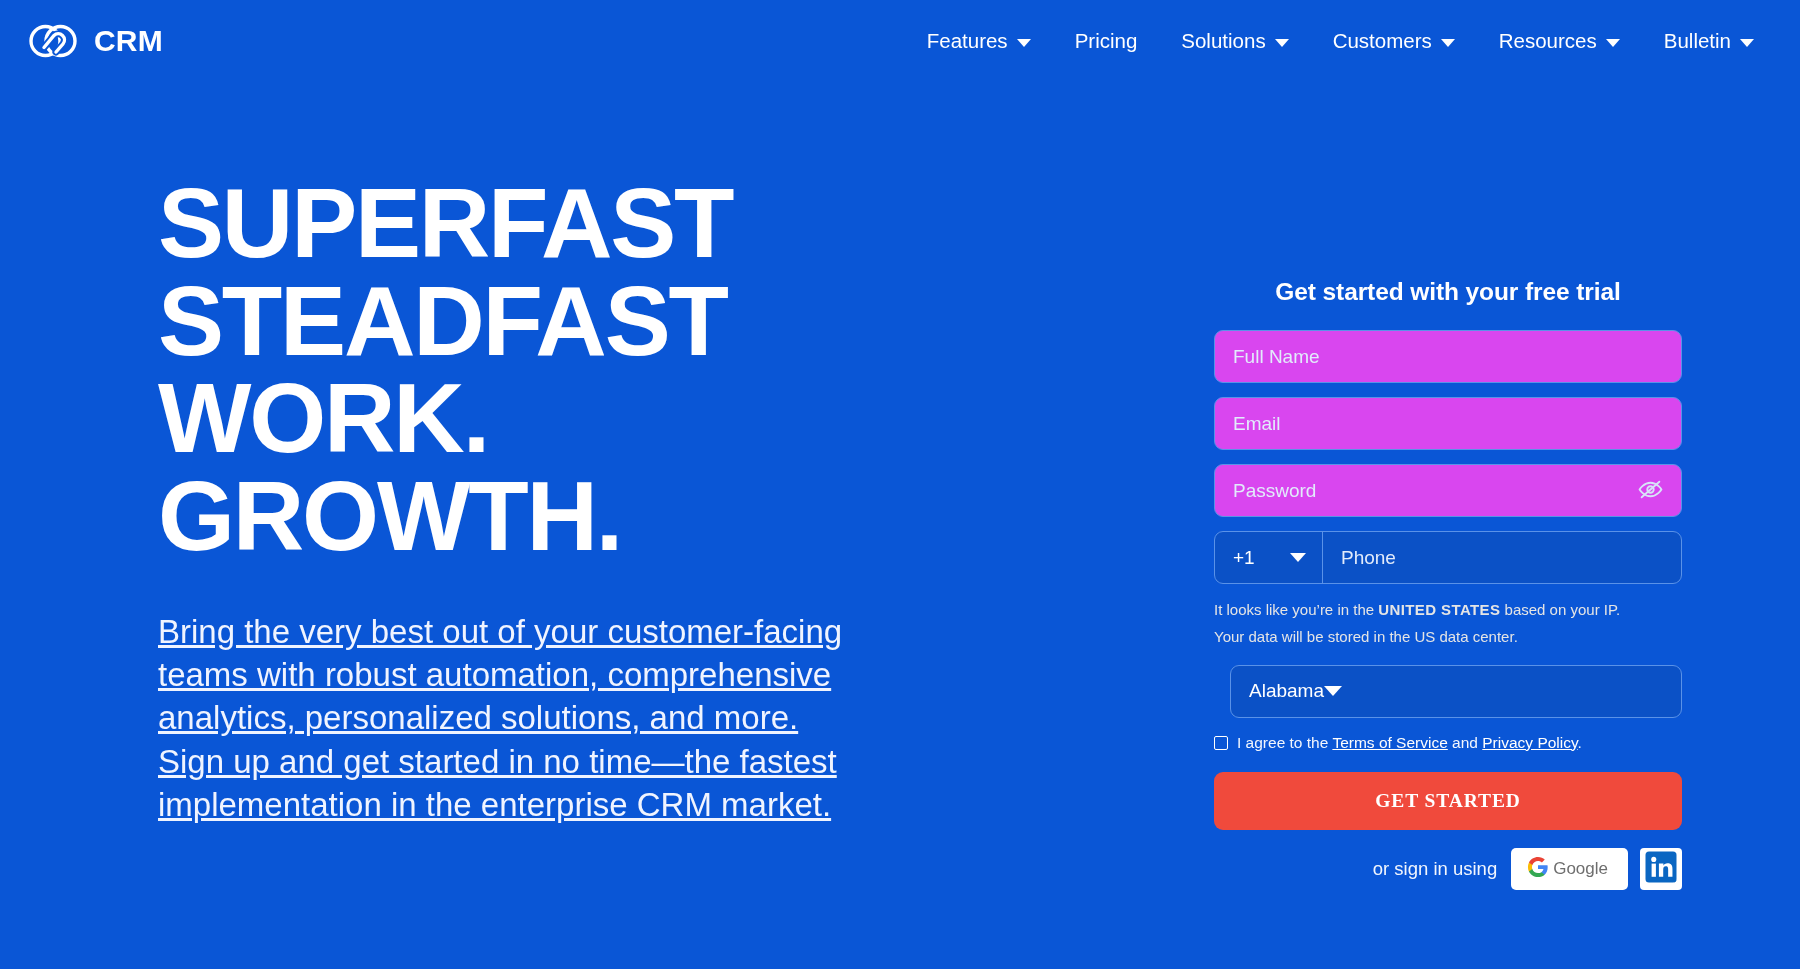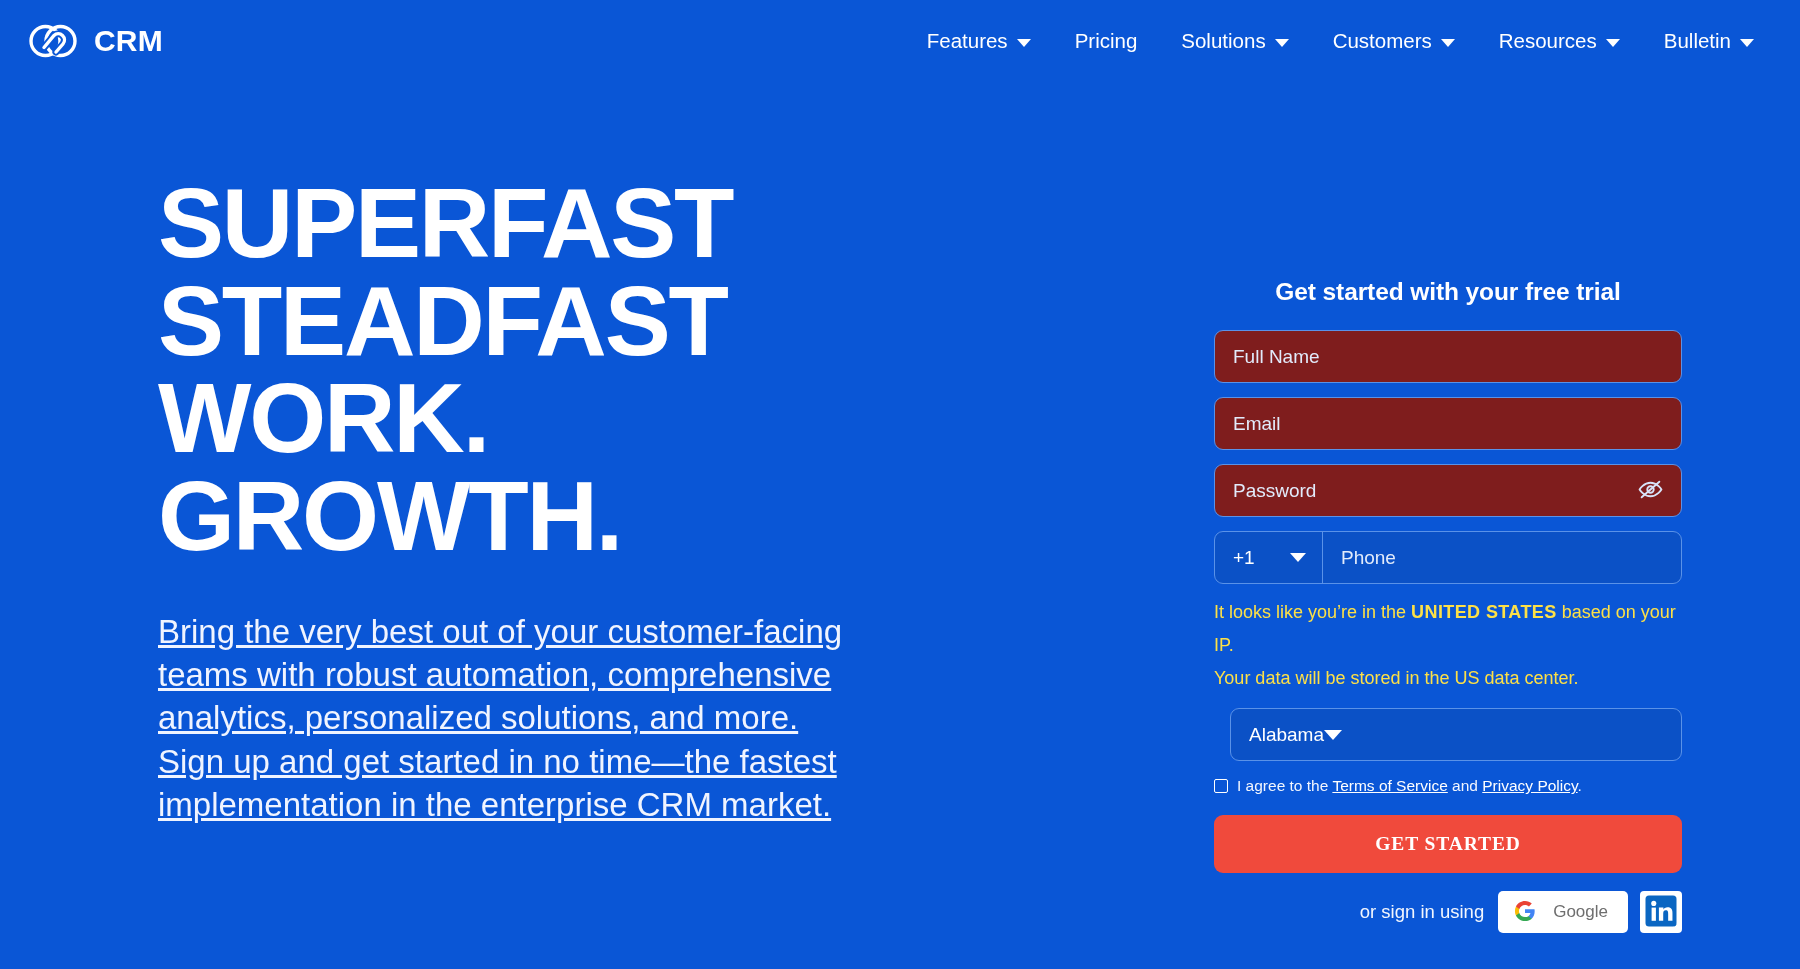"Full Name" .field { background: #7f1d1d -> #d946ef }
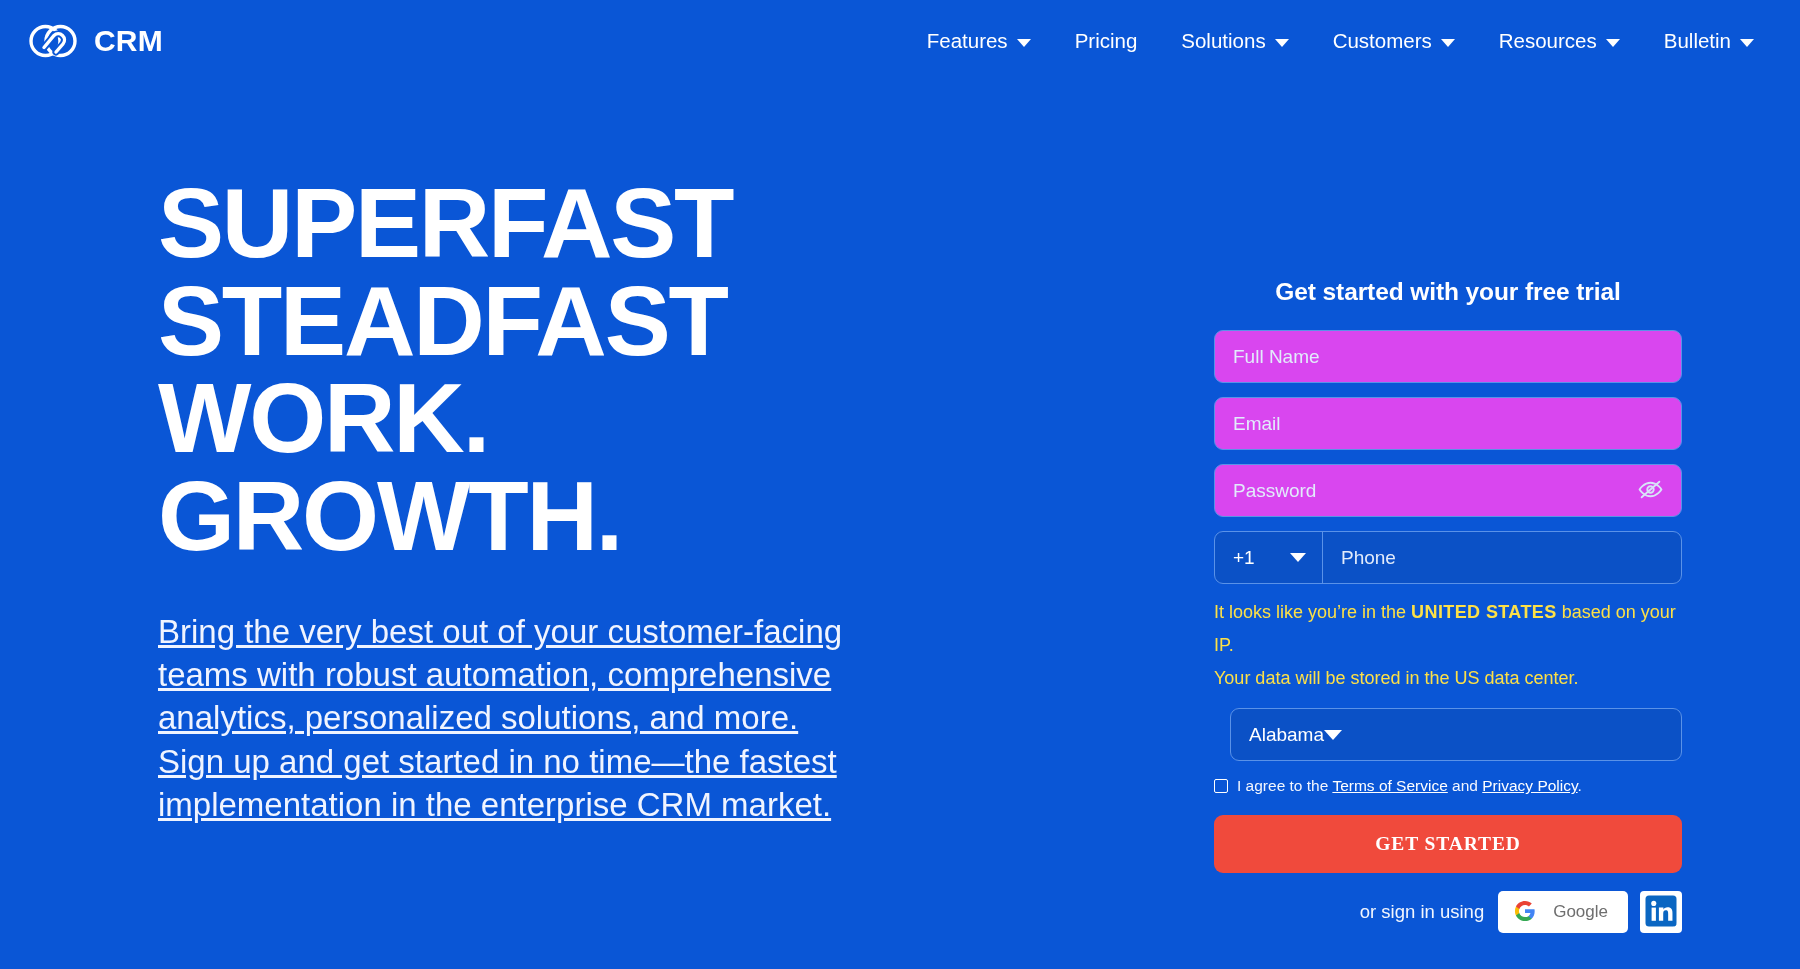"It looks like you’re in" .ip-note { color: #fde047 -> #e5e5e5; font-size: 18px -> 15px }
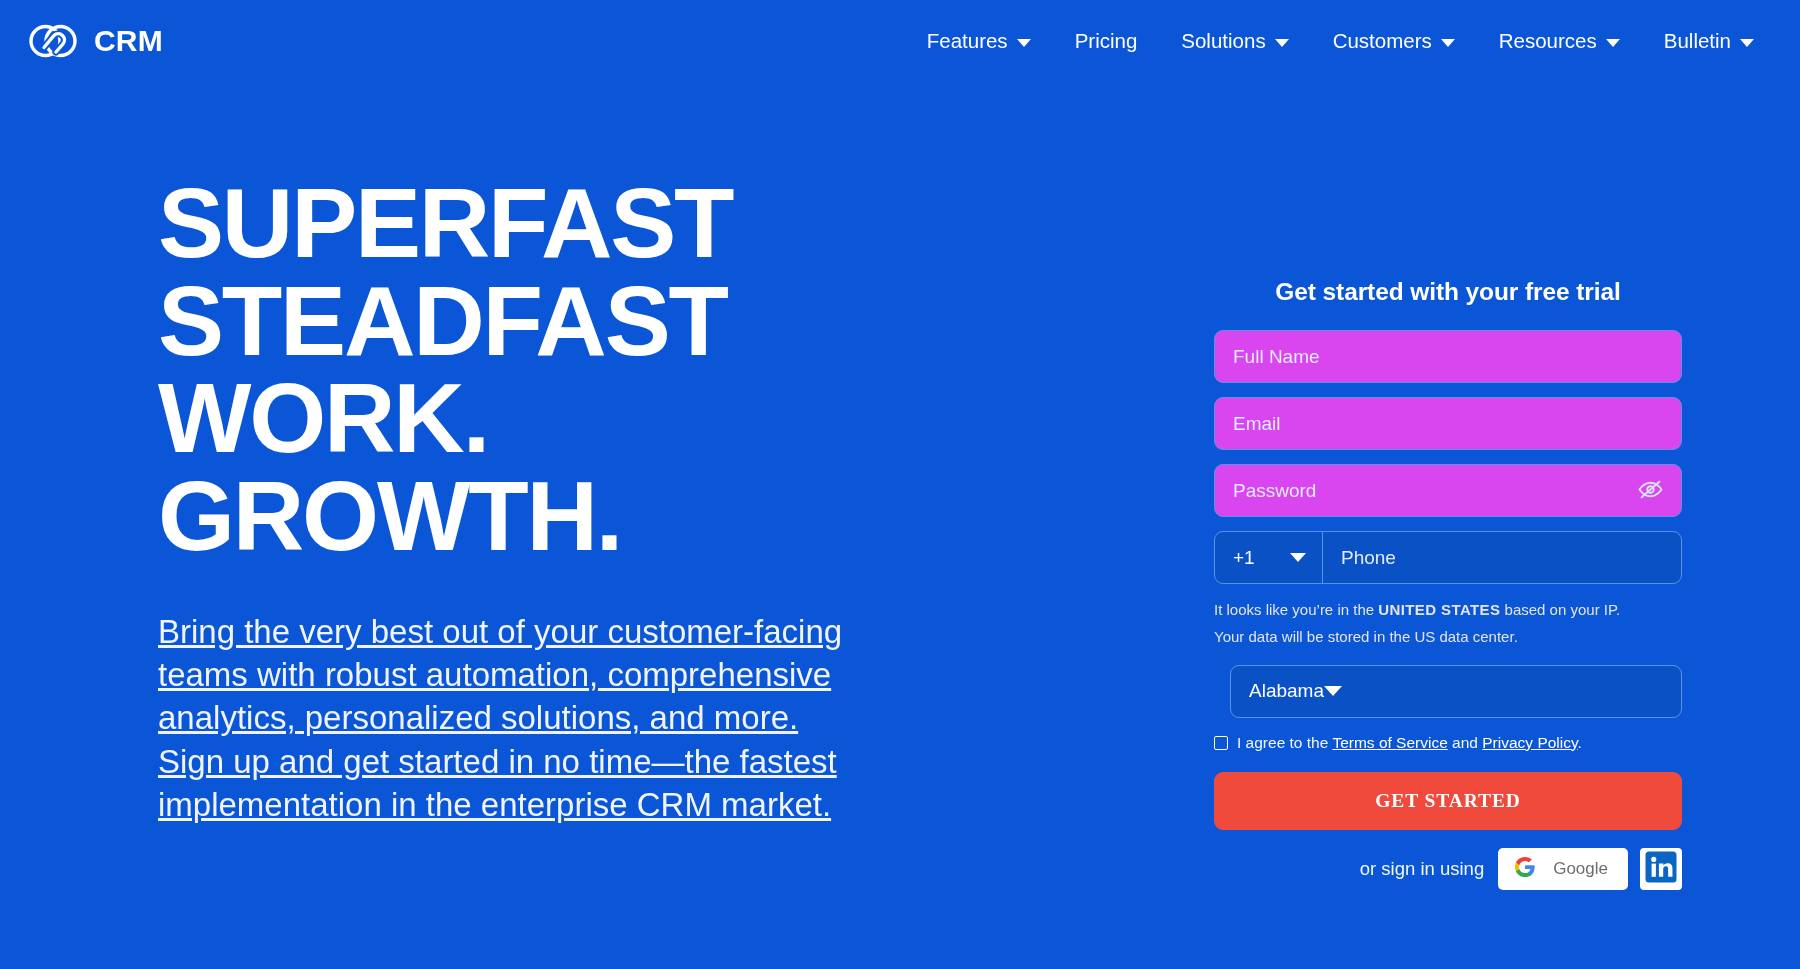"Google" .google-btn { gap: 17px -> 4px }
